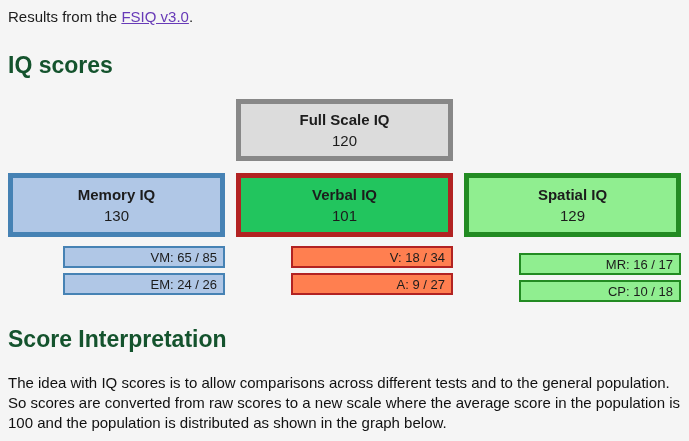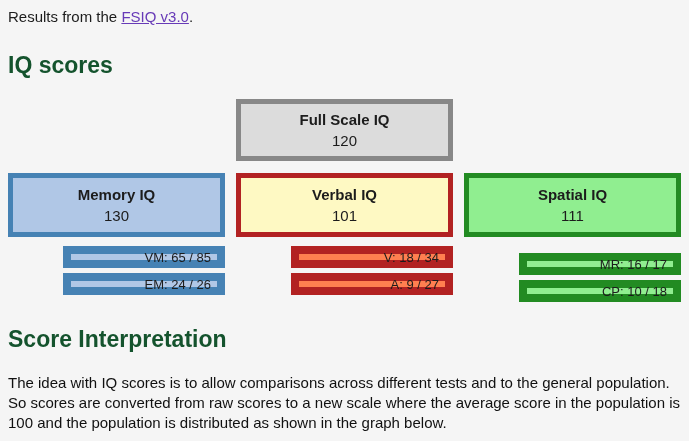"Verbal IQ" div.main-box { background-color: #fef9c3 -> #22c55e }
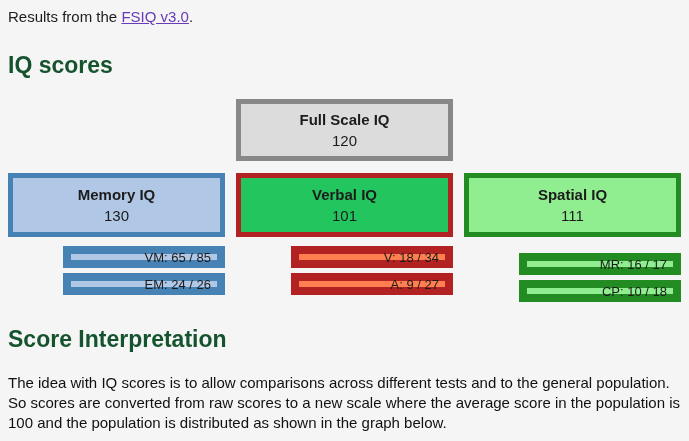"111" div.box-score { text: 111 -> 129 }
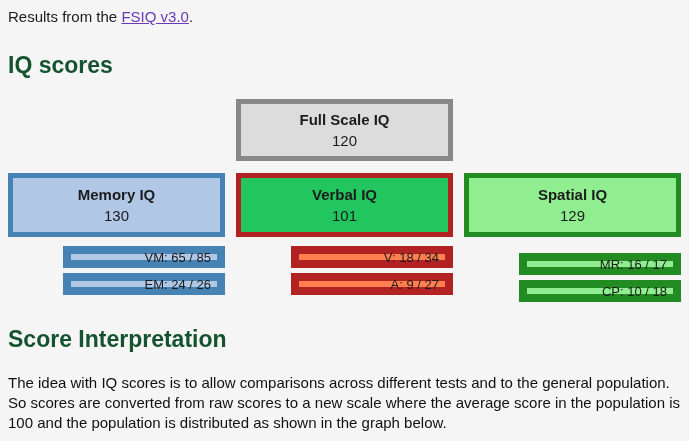"VM: 65 / 85" .sub-box { border: 8px solid #4d7c0f -> 2px solid #4d7c0f }
